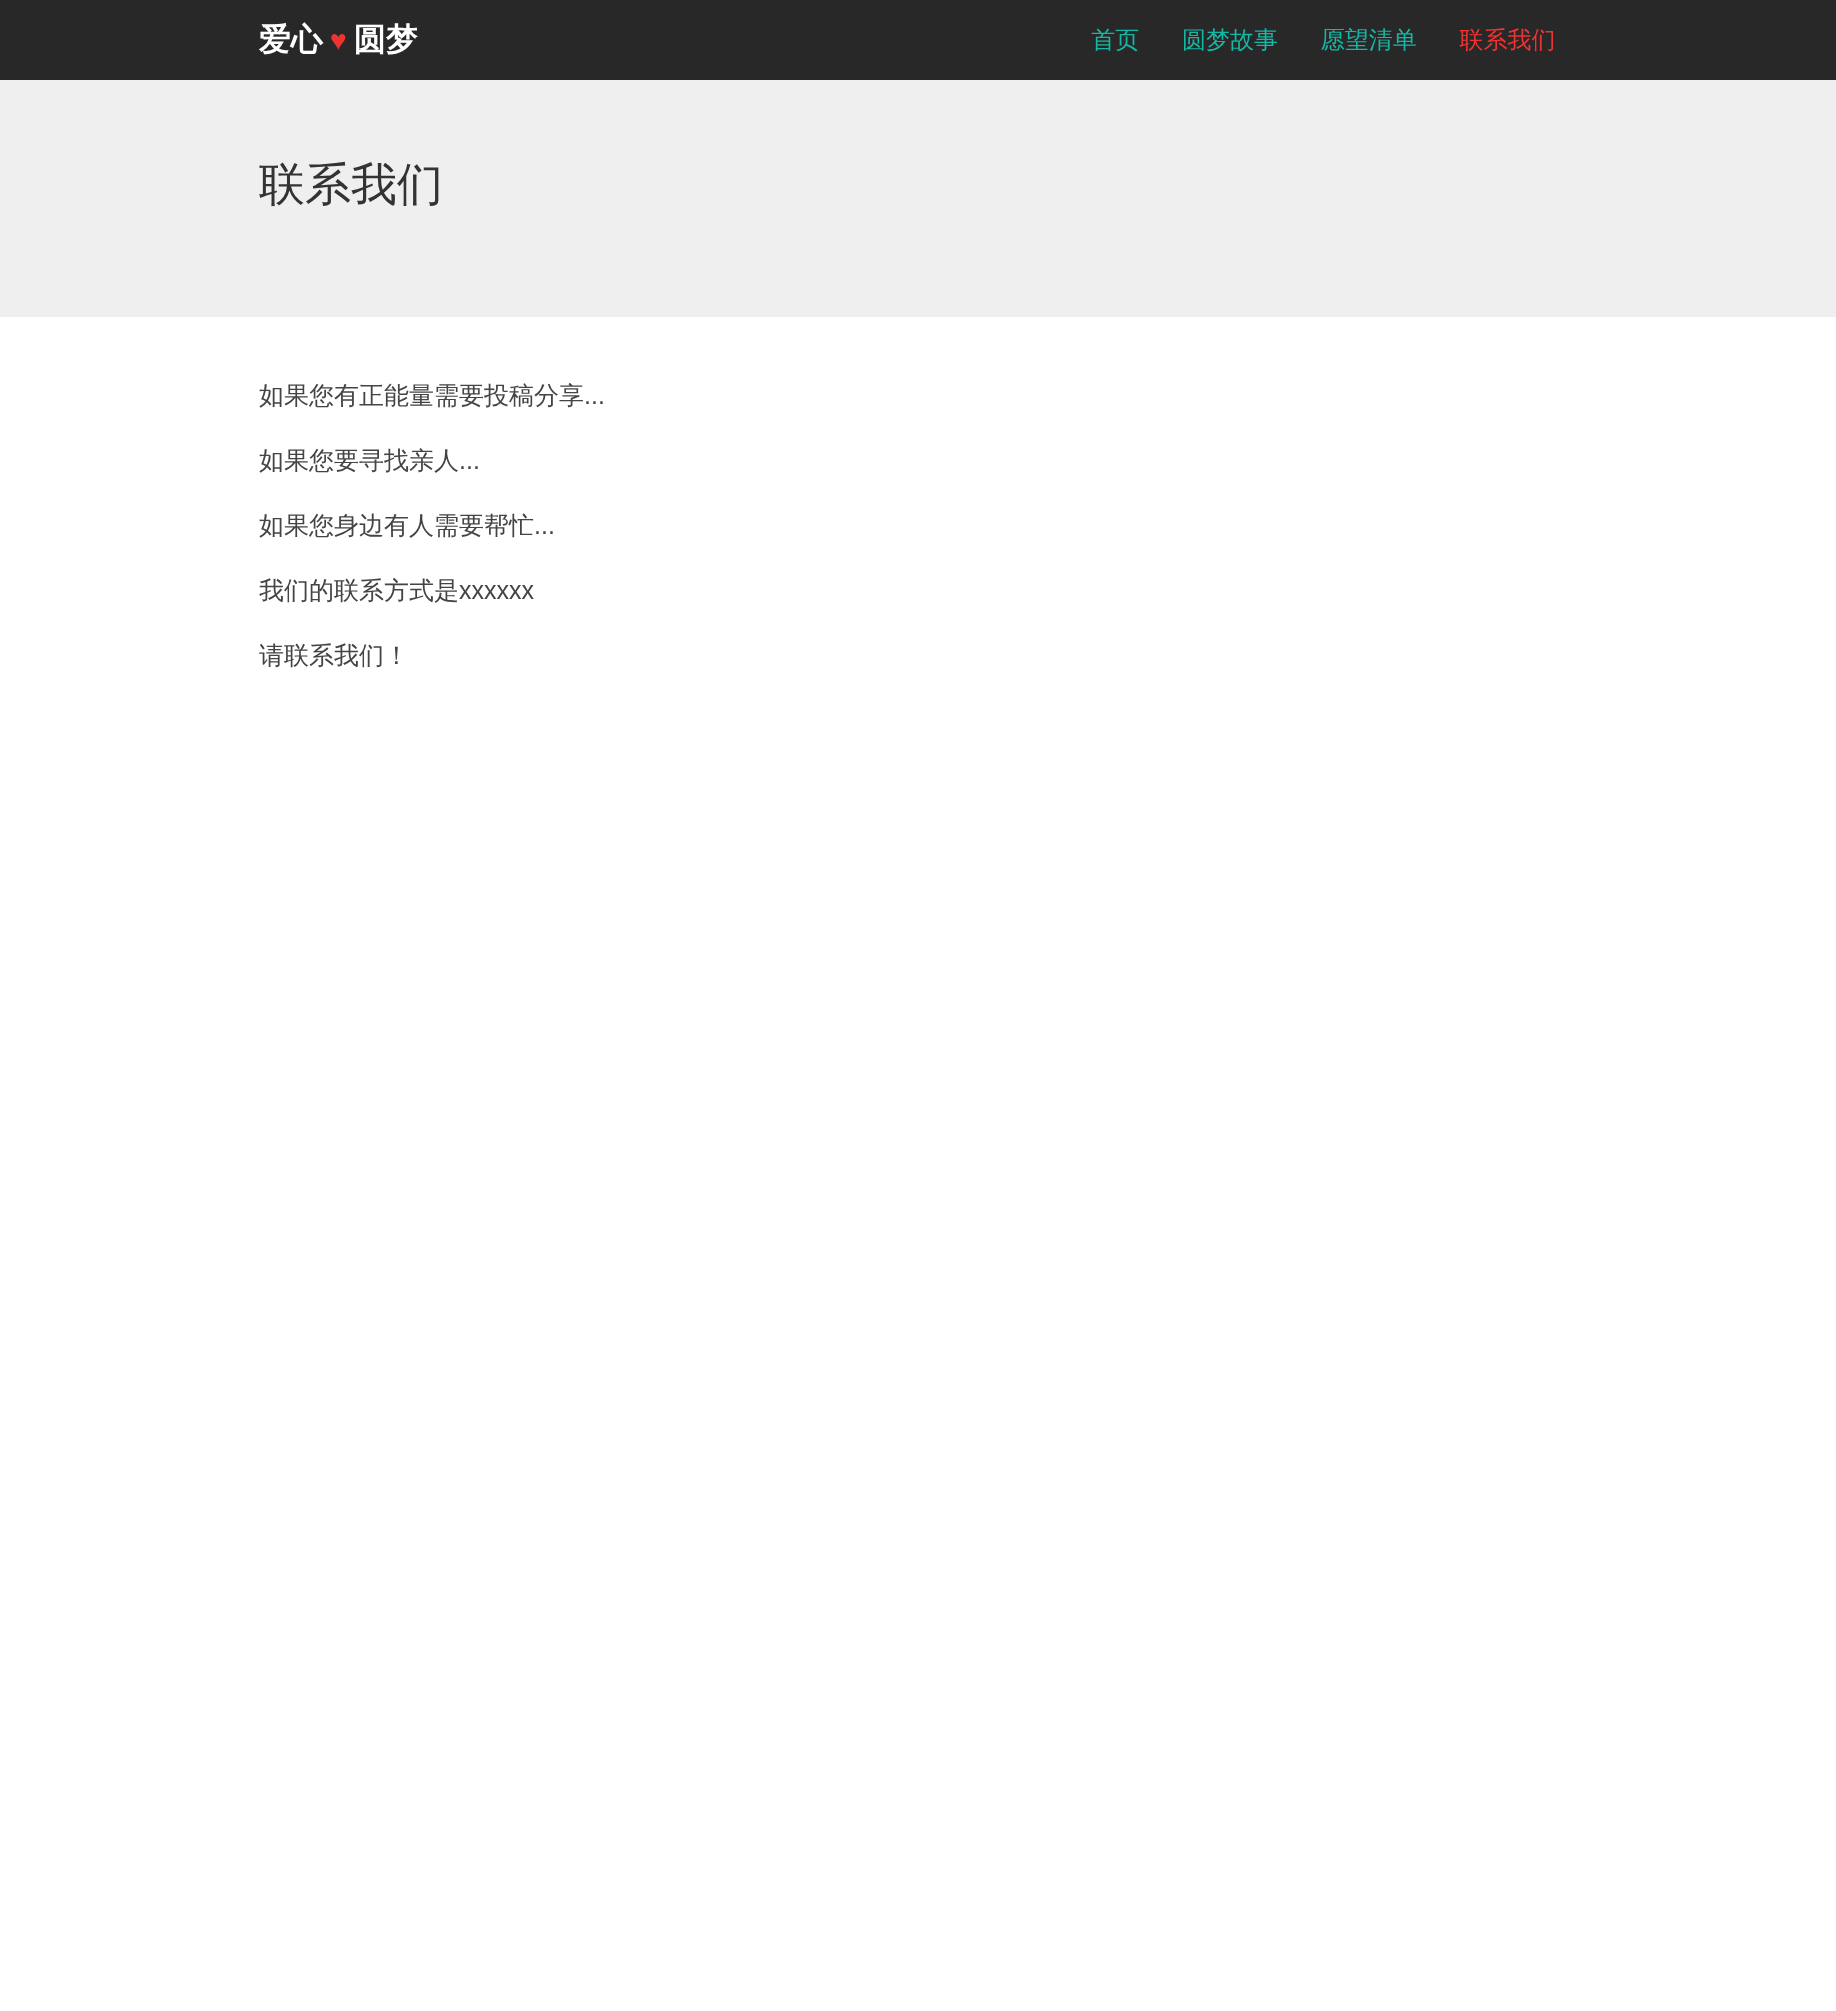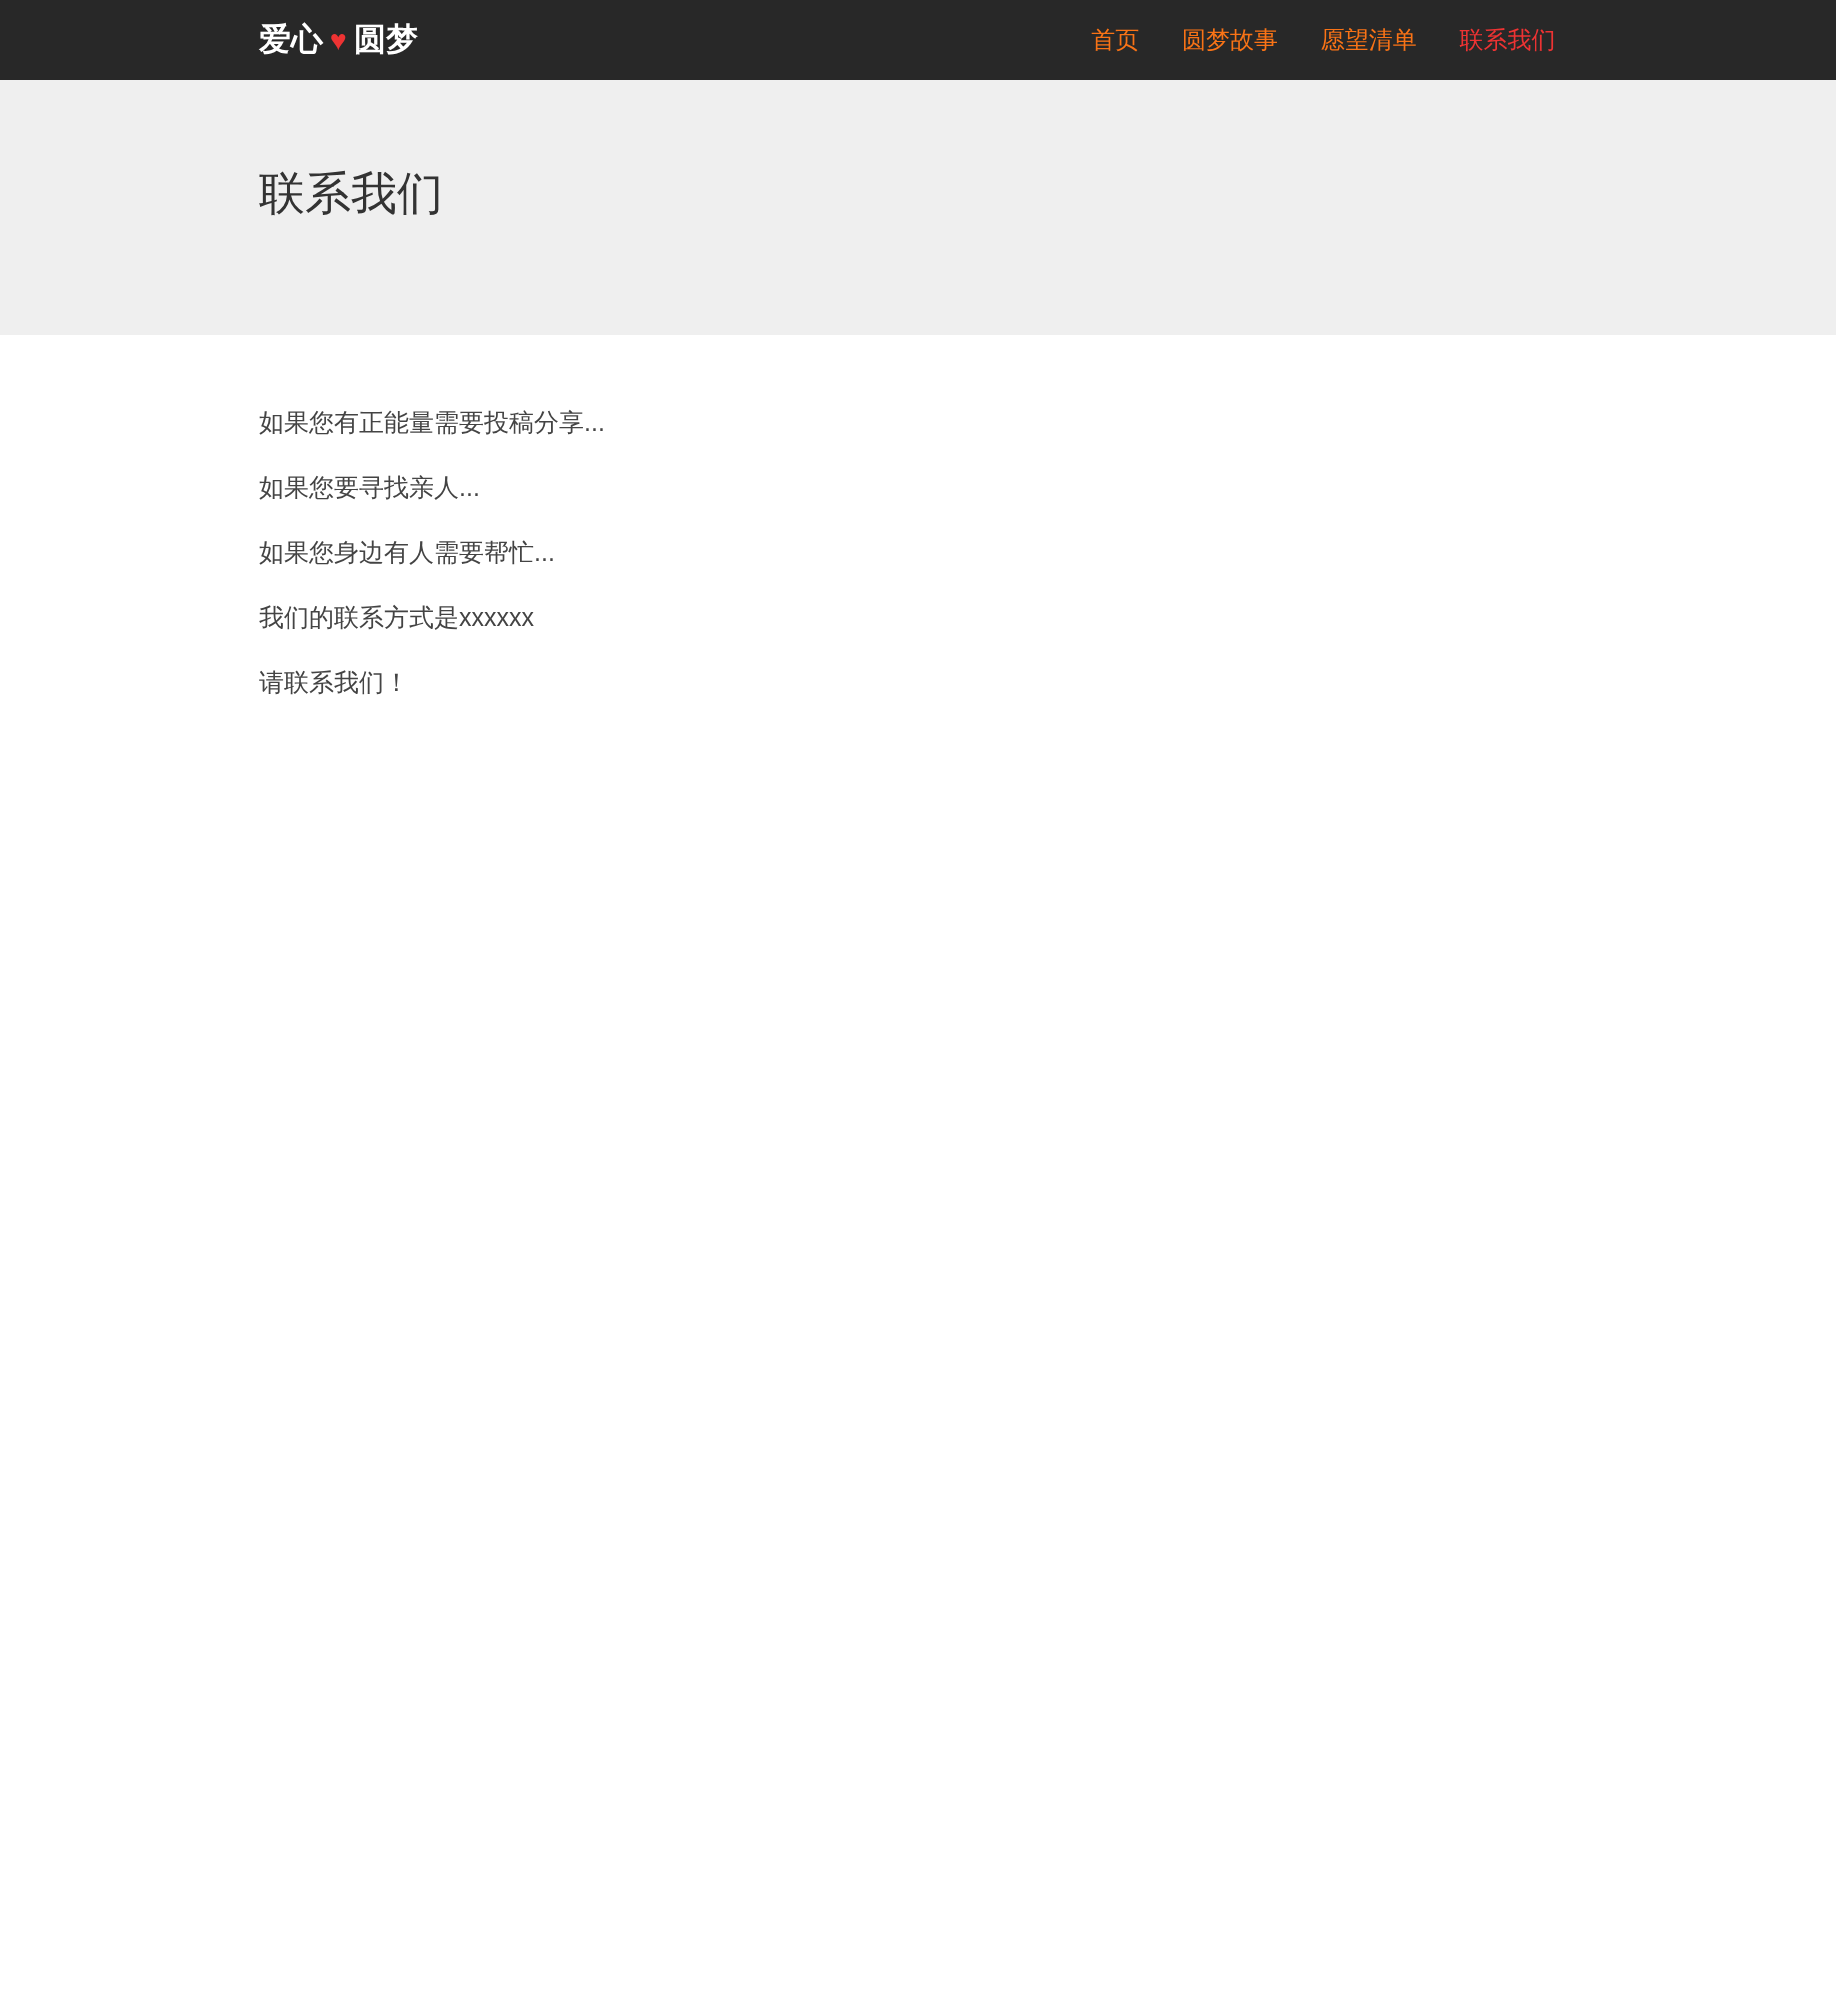"爱心" .container { margin: 12px auto -> 3px auto }
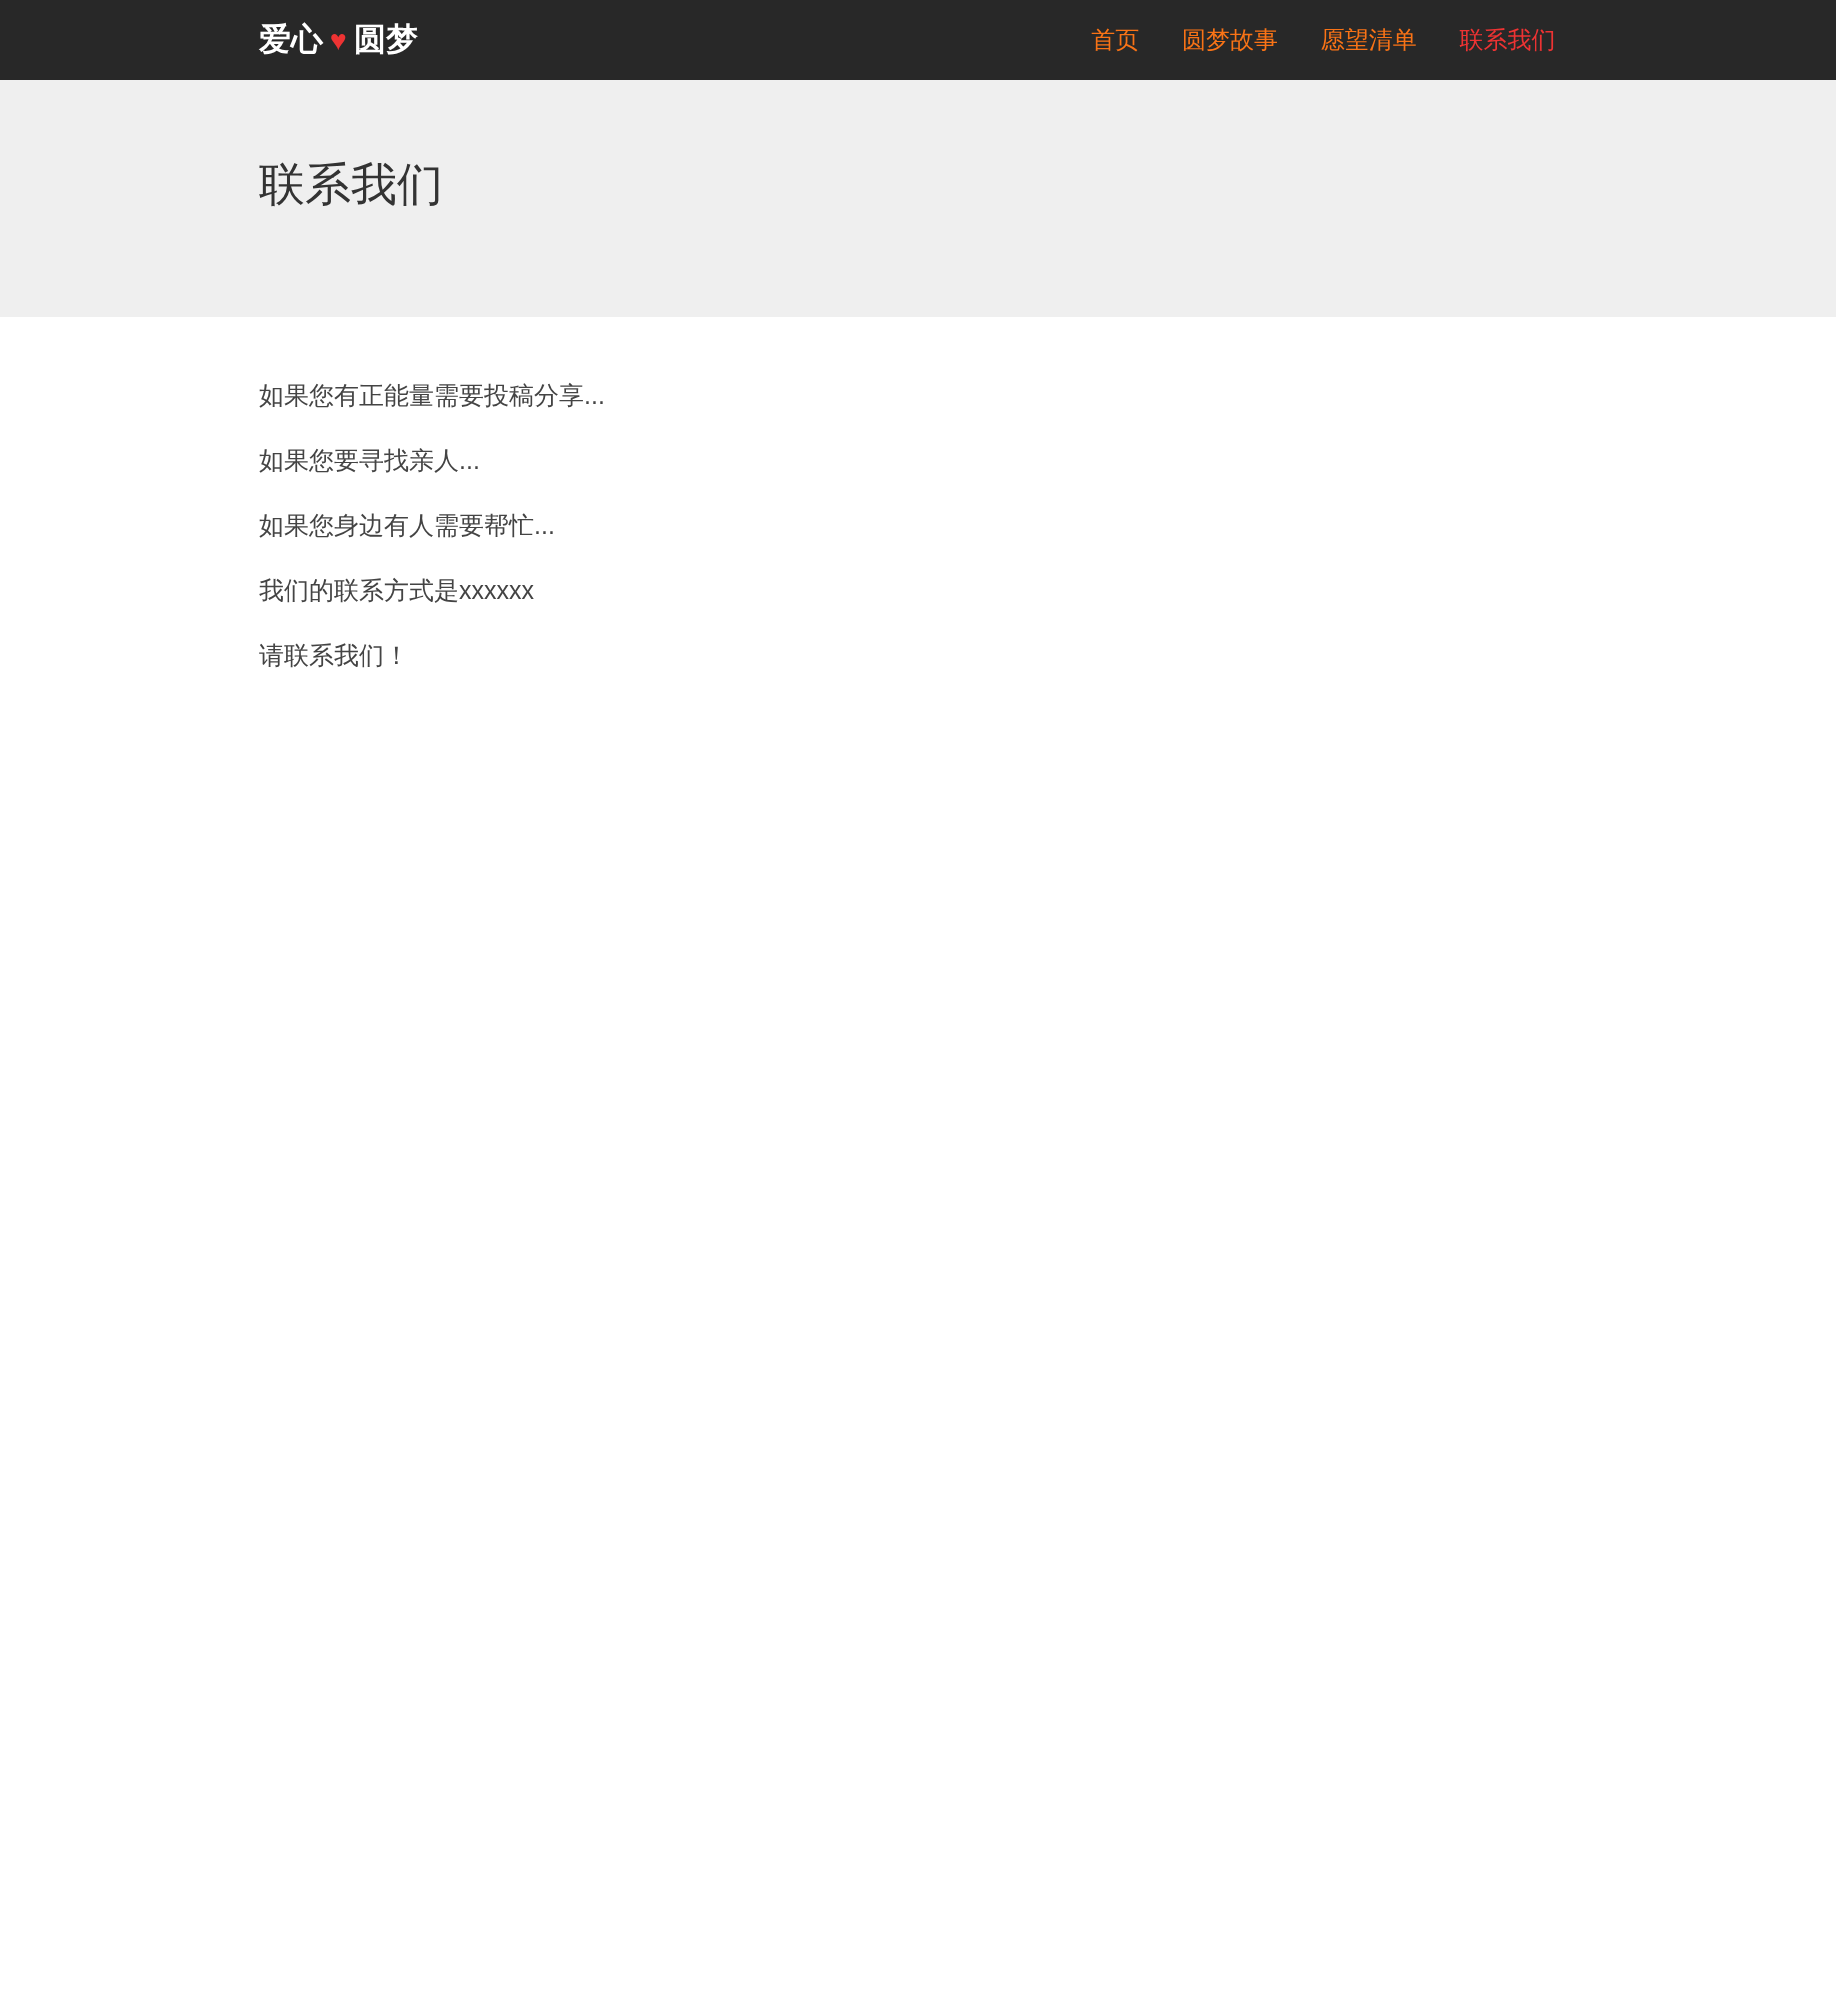"首页" .nav-link { color: #f97316 -> #14b8a6 }
